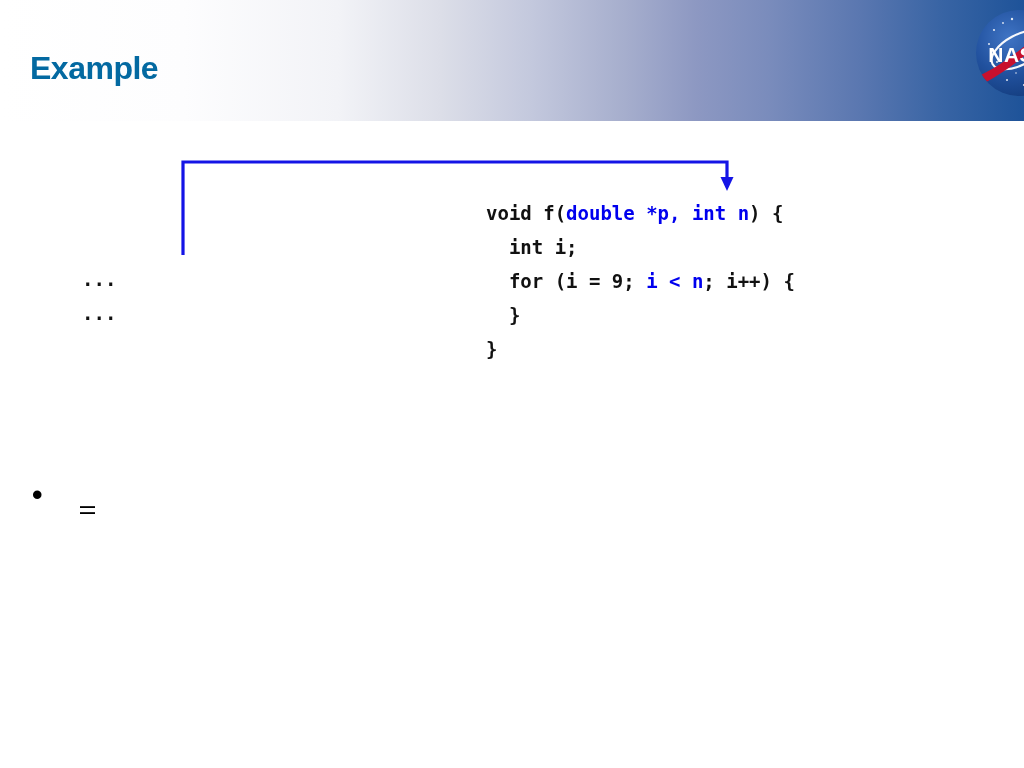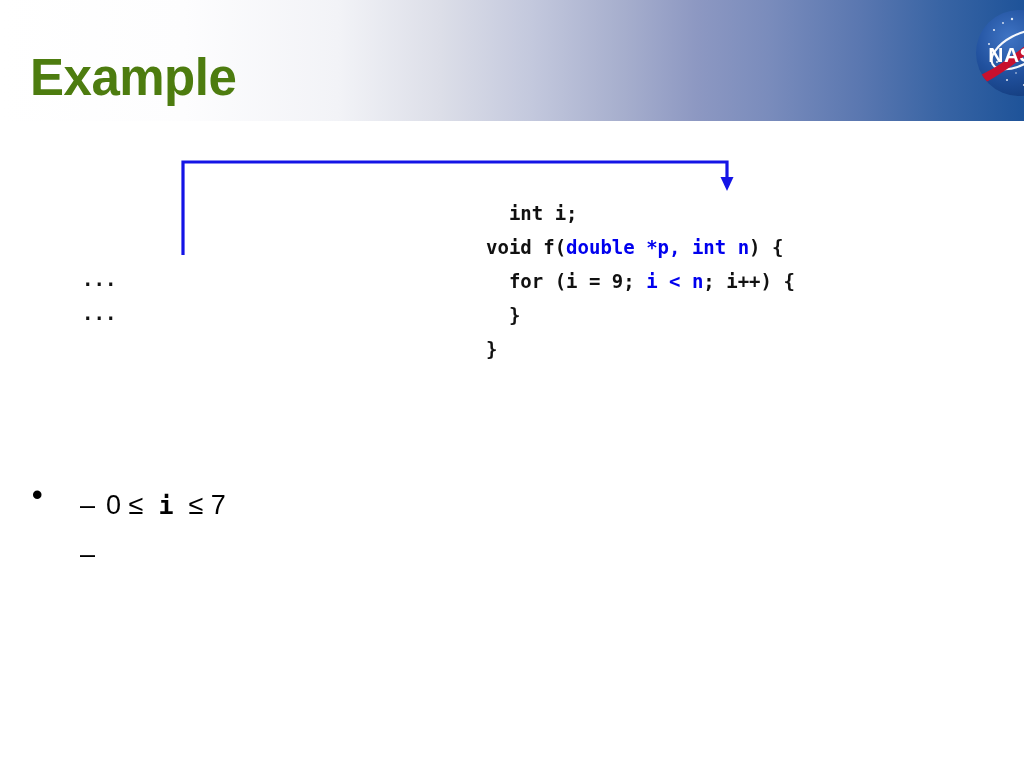"Example" #page-title { color: #4d7c0f -> #0369a1; font-size: 51px -> 32px }
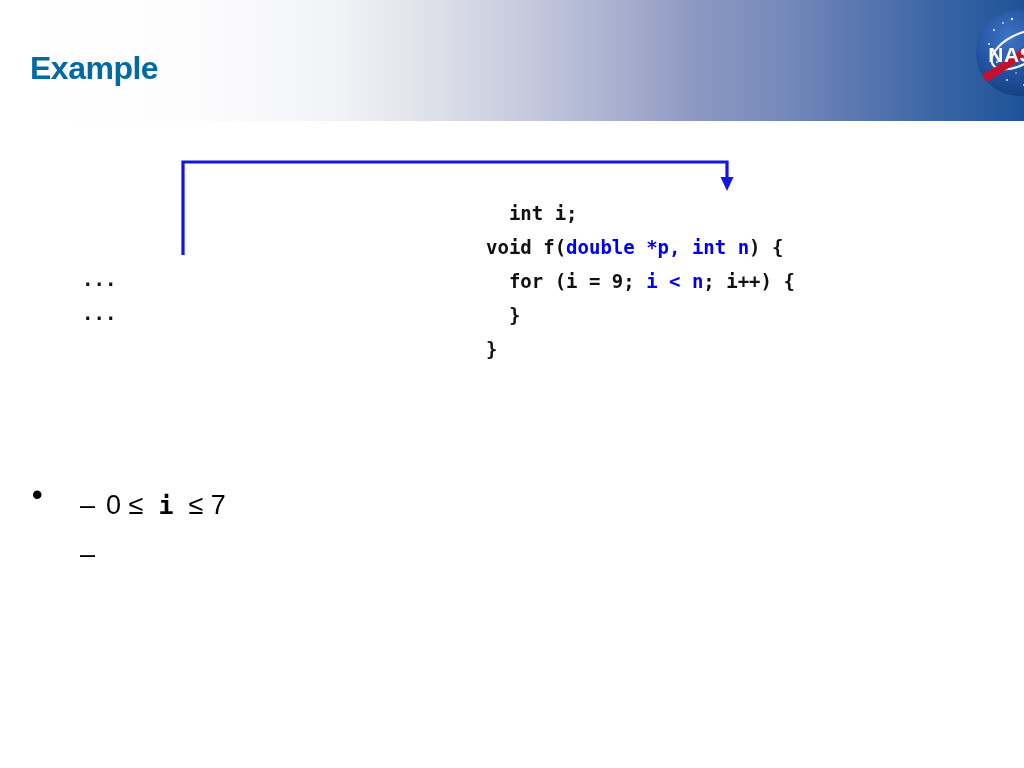"int i;" div { order: before "void f(double *p, int n)" -> after "void f(double *p, int n)" }
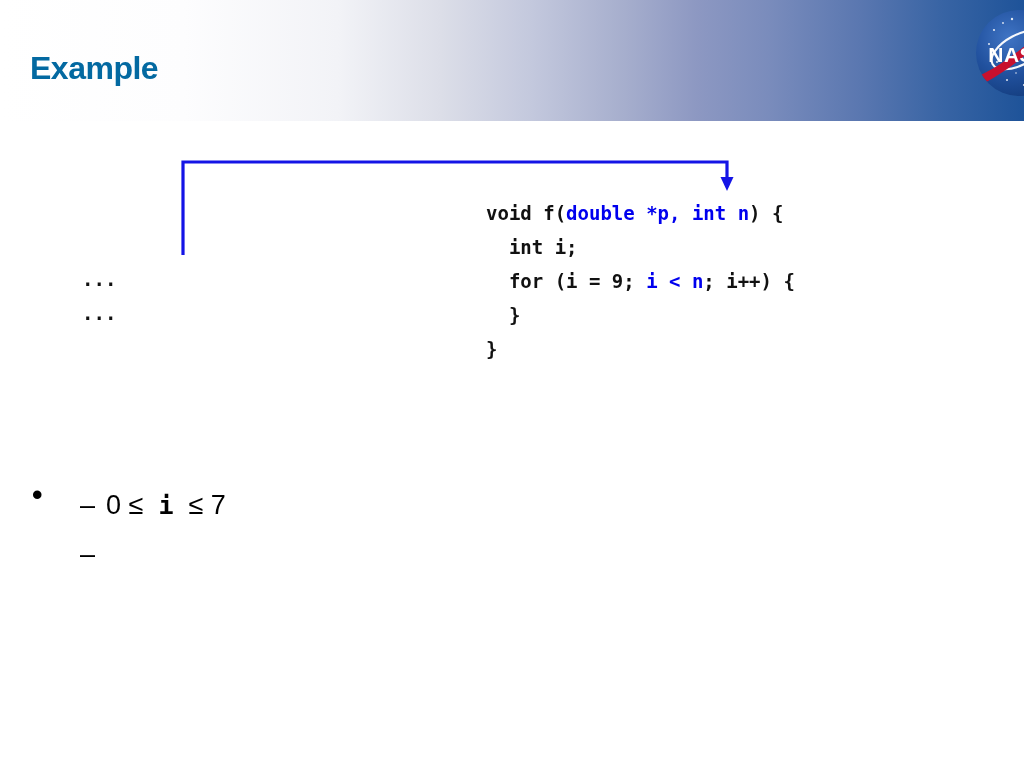"0 ≤ i ≤ 7" span.rich { html: <span><span>0 </span><span>≤</span><span> i </span><span>≤</span><span> 7</span></span> -> none }
